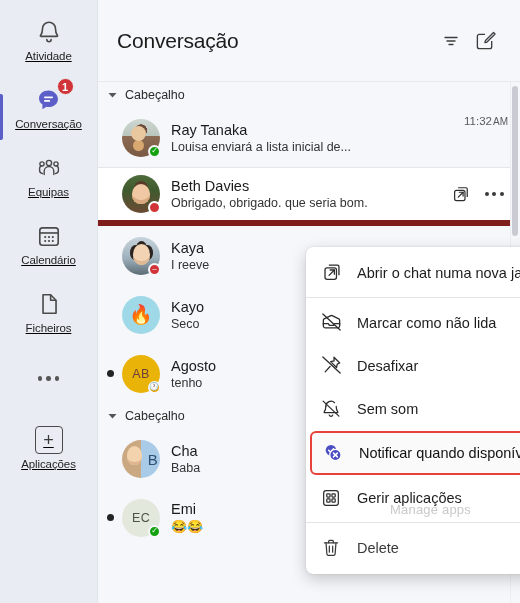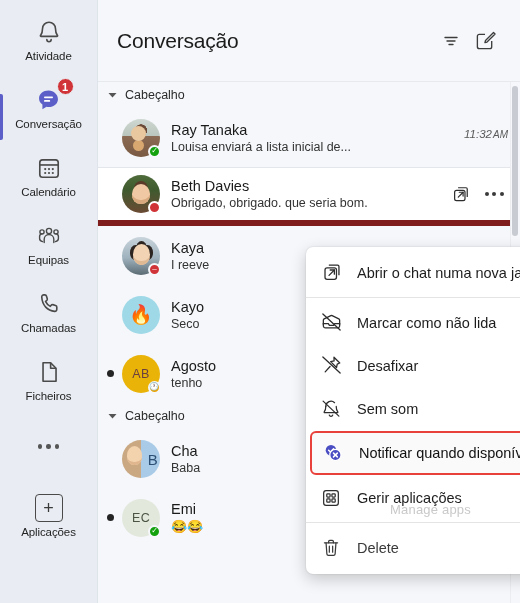"Atividade" .rail { text-decoration: none -> underline }
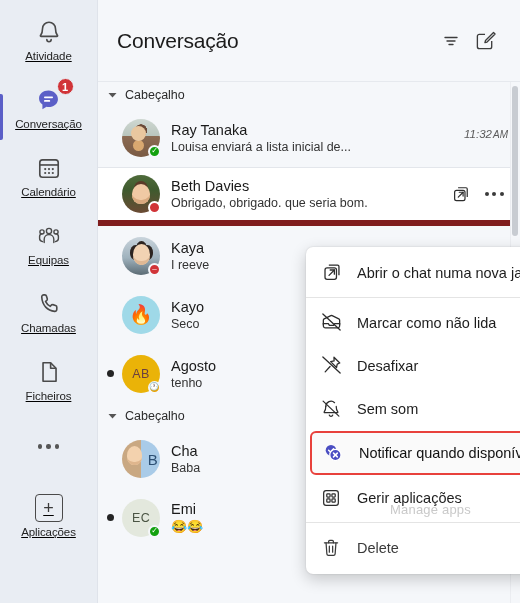"11:32AM" .rtime { font-style: italic -> none; margin-top: 20px -> 7px }
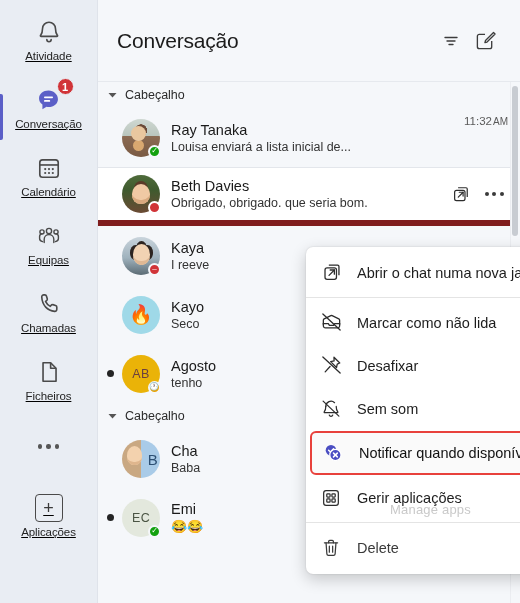"Calendário" div.rail-item { order: before "Equipas" -> after "Equipas" }
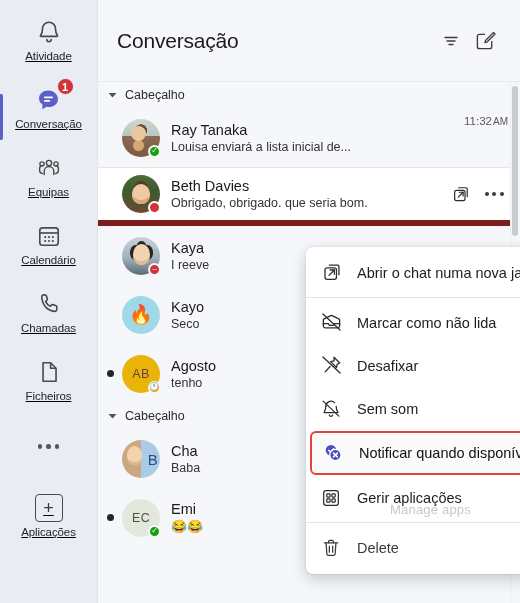"Chamadas" div.rail-item { html: <div> <div> <svg> <path></path> </svg> </div> <div>Chamadas</div> </div> -> none }
